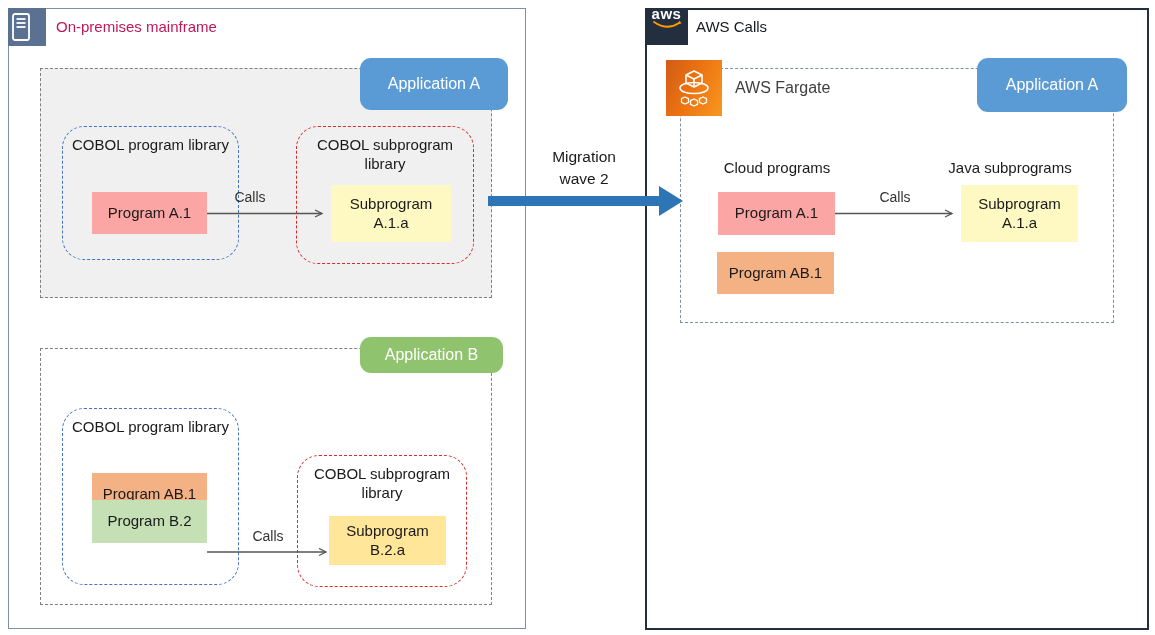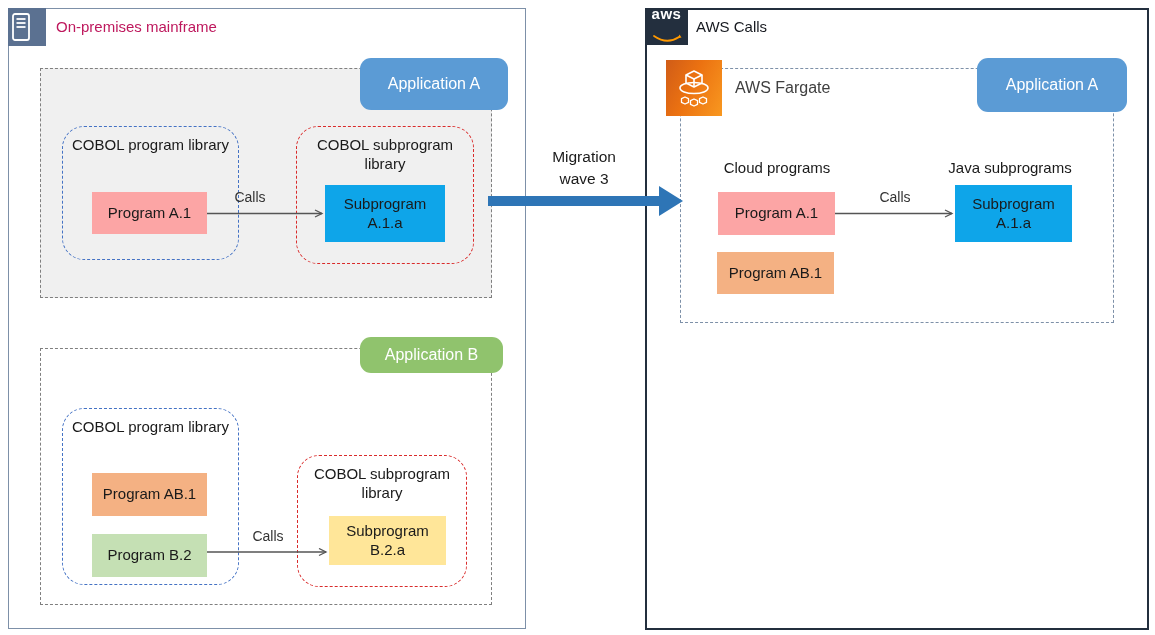"aws" .corner-icon { justify-content: space-between -> flex-start }
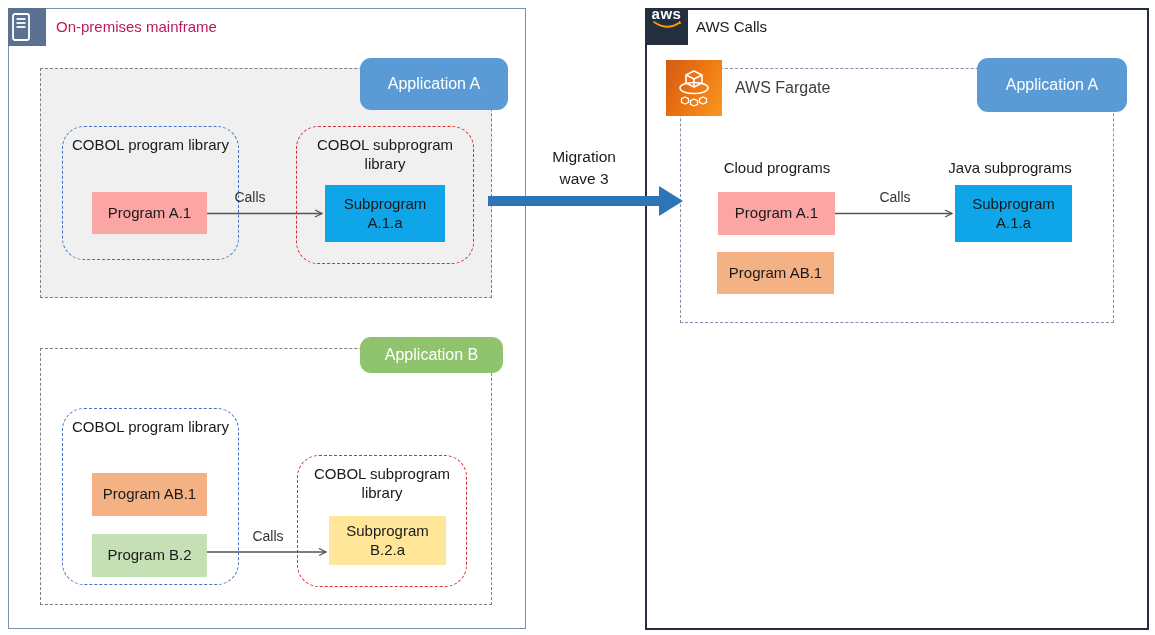"Migration wave 3" div.abs { text: 3 -> 2 }
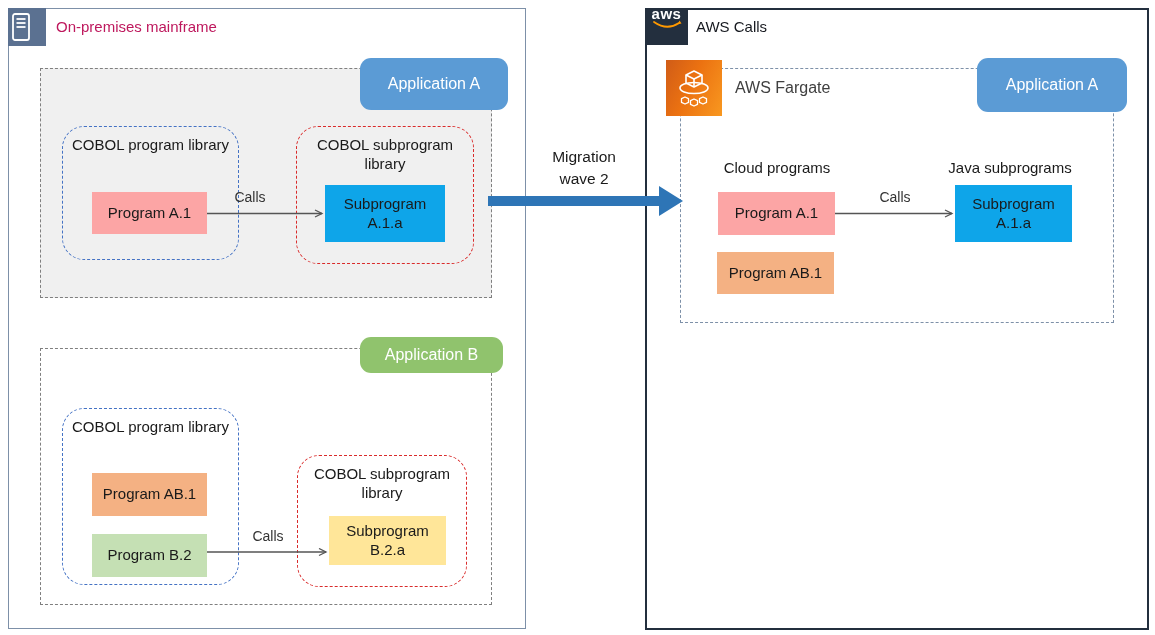"Subprogram A.1.a" .c-gray { background: #0ea5e9 -> #fef9c3; margin-left: none -> 6px }
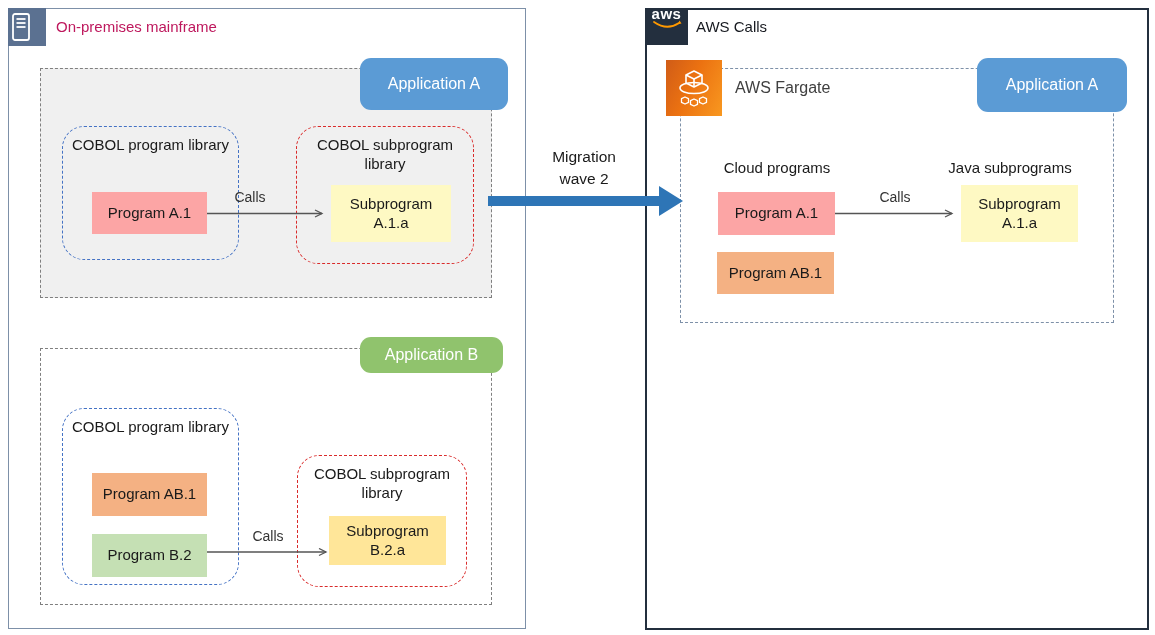"Program B.2" .boxB2 { top: 534px -> 500px }
